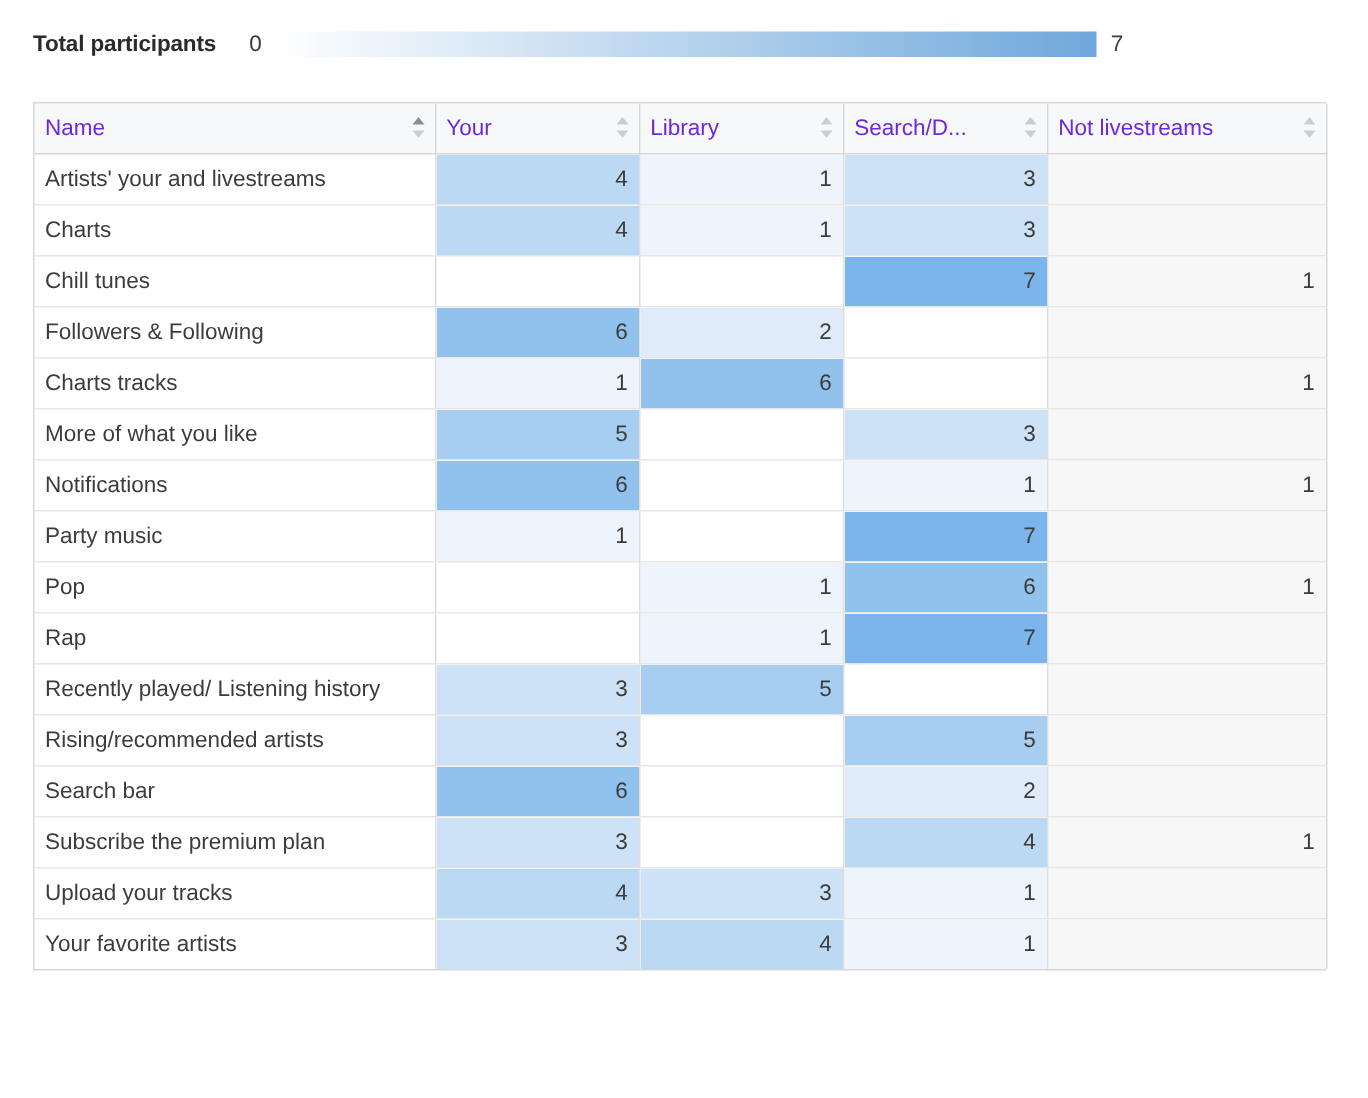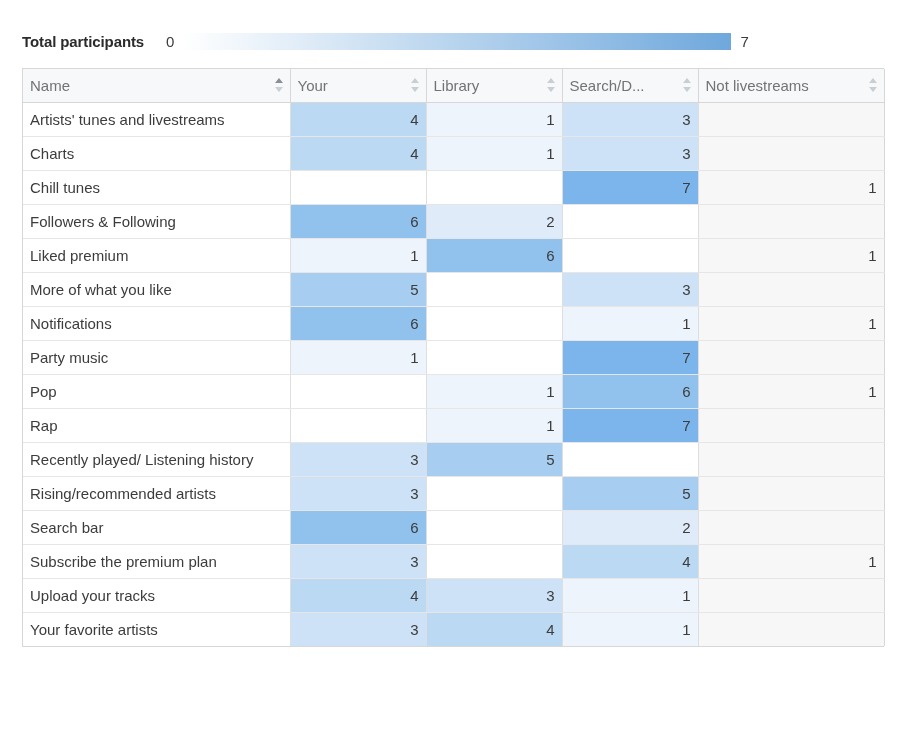"Total participants" #legend { top: 28px -> 16px }
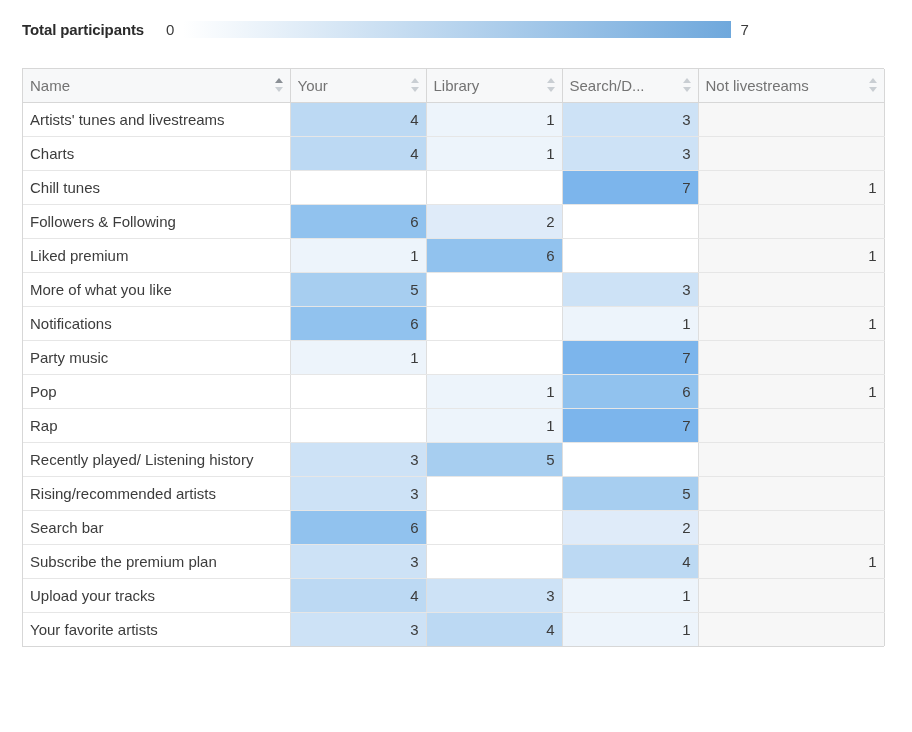"Name" thead th { color: #737373 -> #6d28d9 }
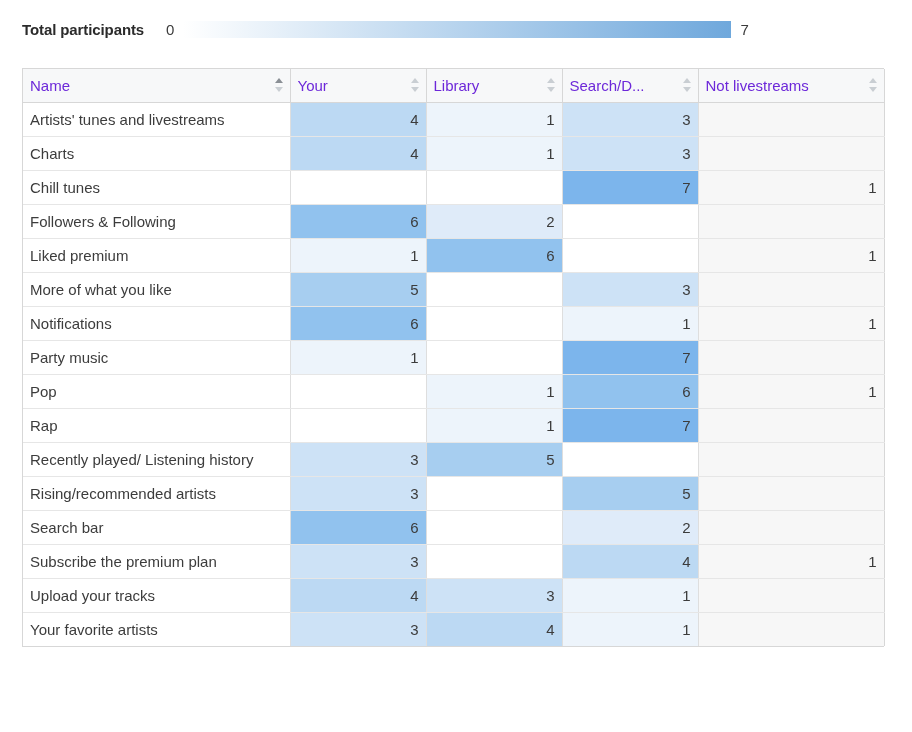"Artists' tunes and livestreams" td.name { text: tunes -> your }
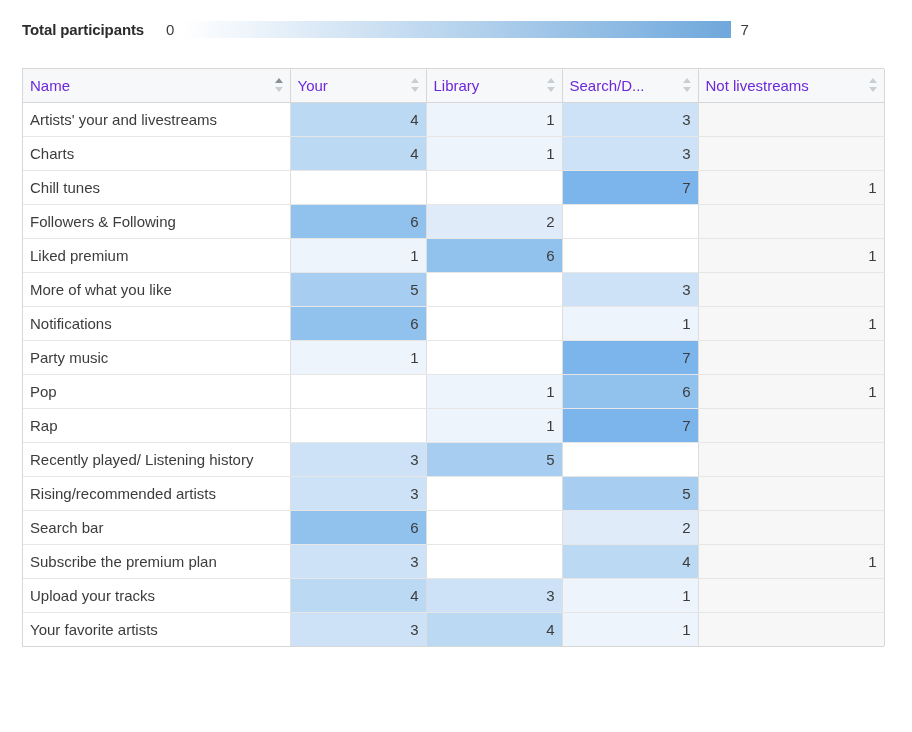"Liked premium" td.name { text: Liked premium -> Charts tracks }
